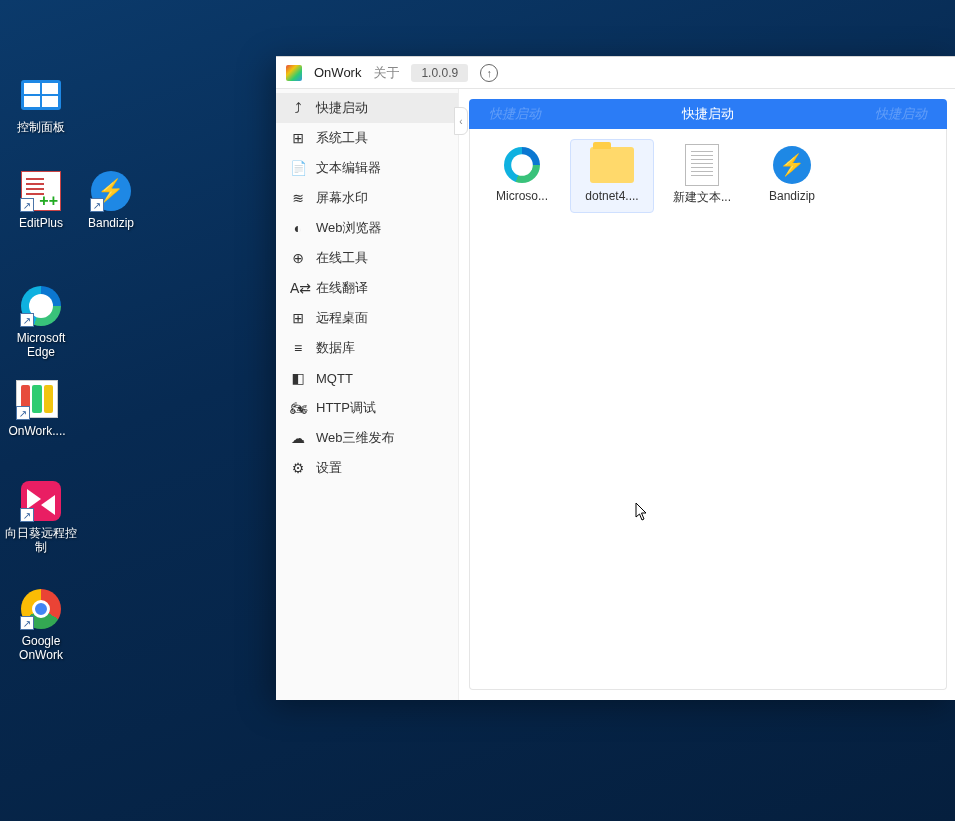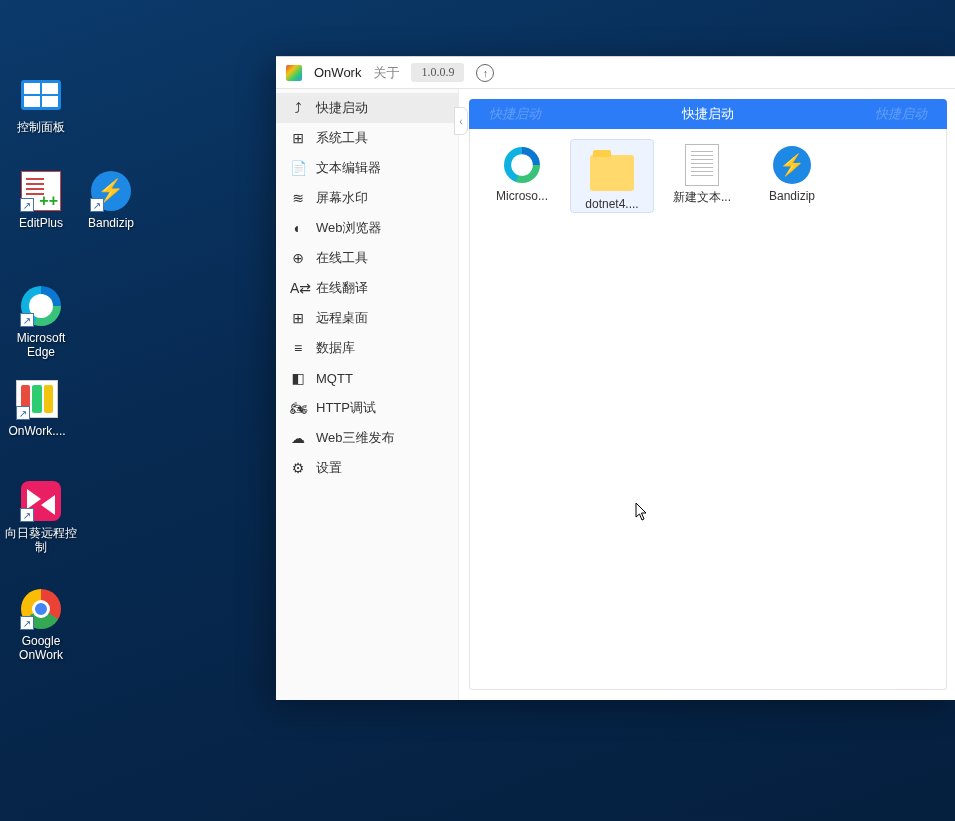"1.0.0.9" .version { font-family: Liberation Serif, serif -> none }
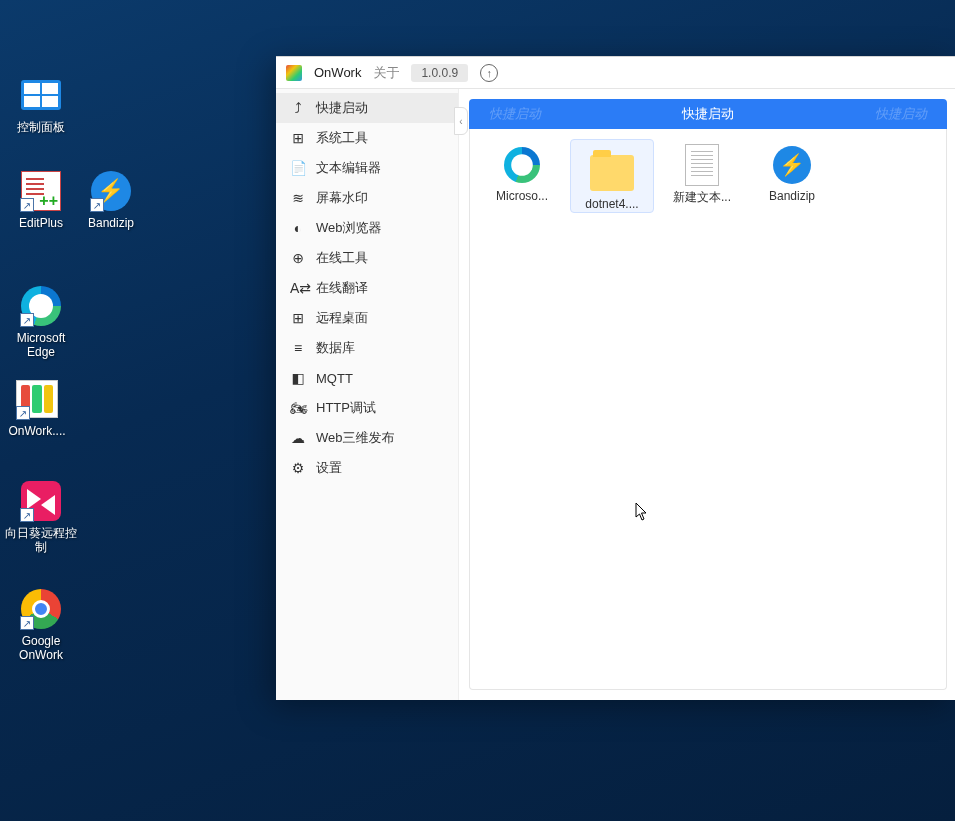"dotnet4...." .tile:hover, .tile.sel { padding-top: 11px -> 3px }
